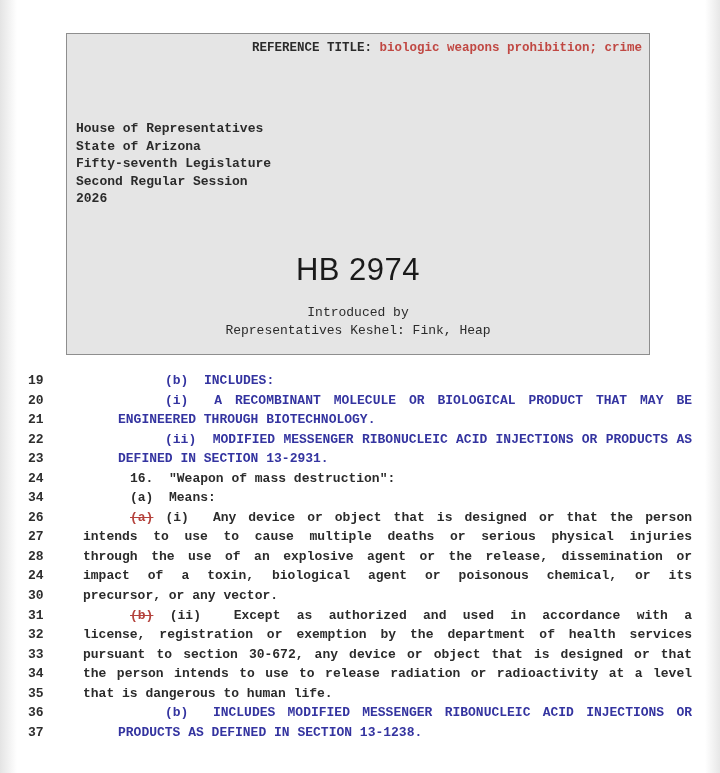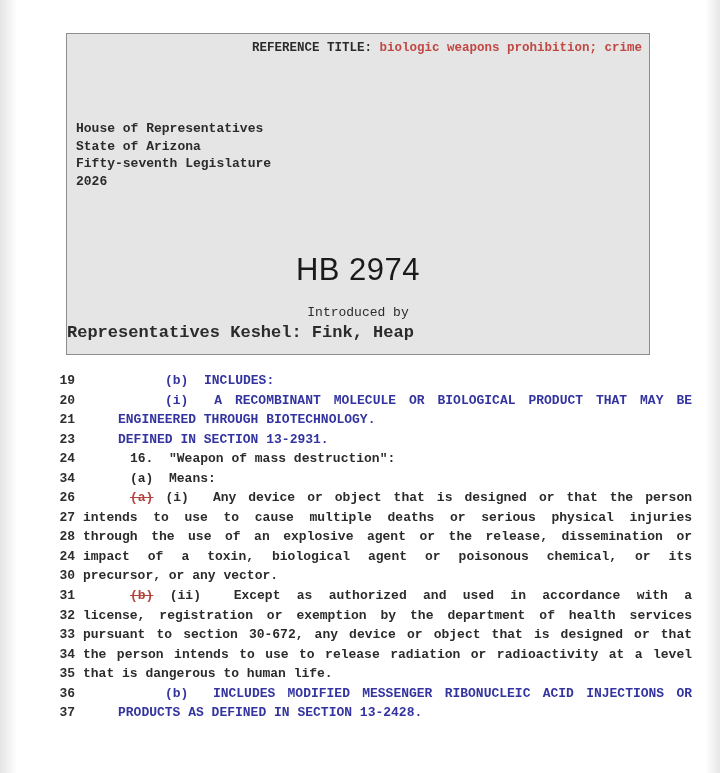"Second Regular Session" div { html: none -> <div>Second Regular Session</div> }
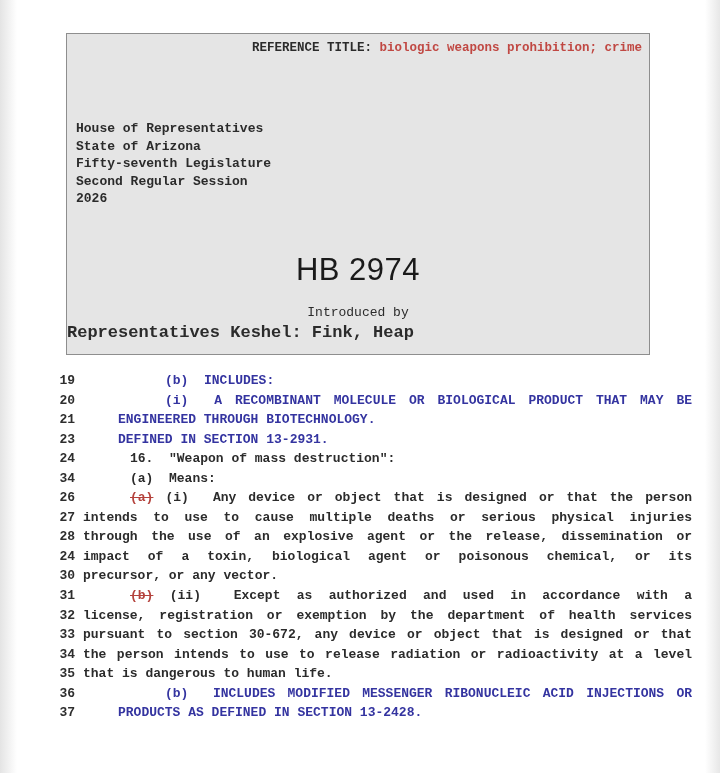"Representatives Keshel: Fink, Heap" .sponsors { font-size: 17px -> 13px; font-weight: 700 -> 400; text-align: none -> center }
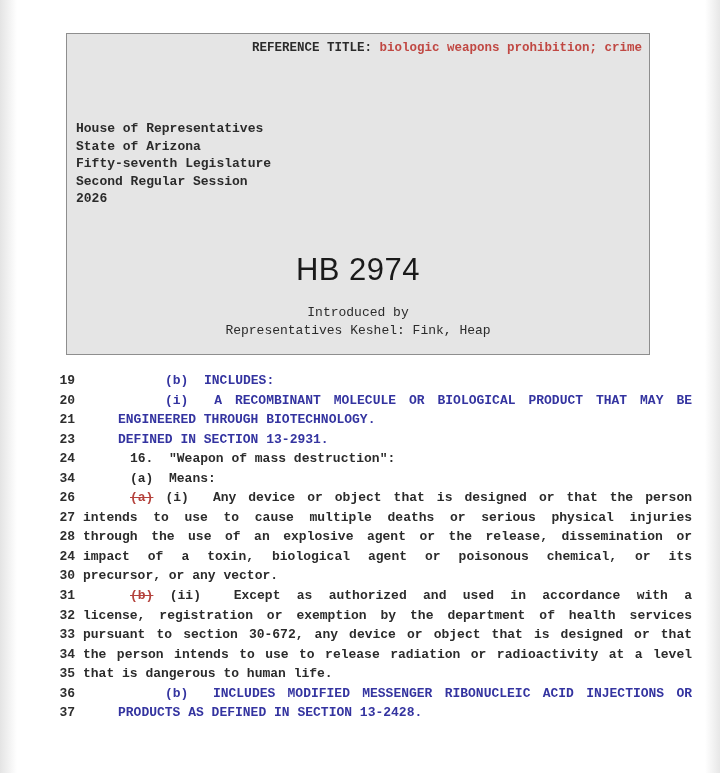"19" .lnum { text-align: right -> none }
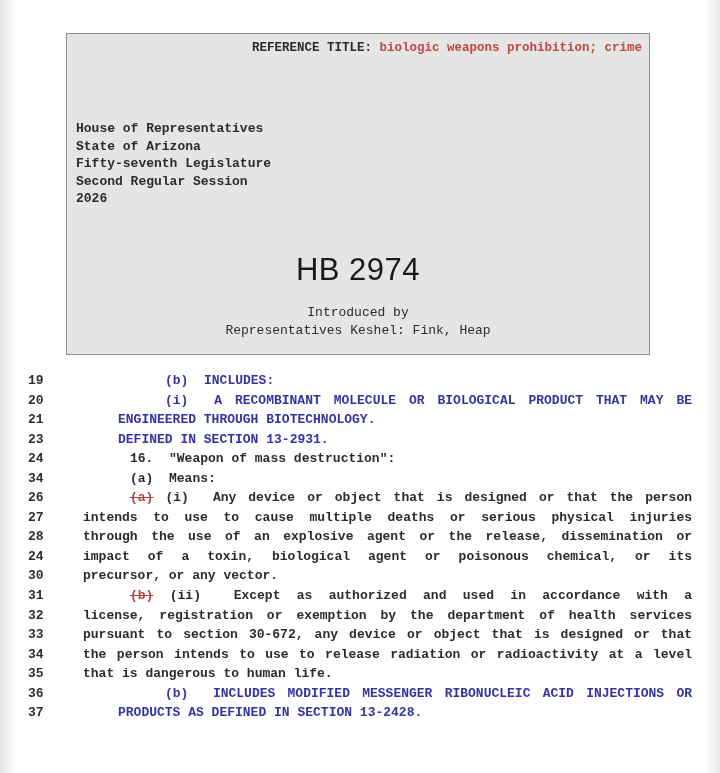"22" div.bline { html: none -> <div> <span>22</span> <span><span>(ii) MODIFIED MESSENGER RIBONUCLEIC ACID INJECTIONS OR PRODUCTS AS</span></span> </div> }
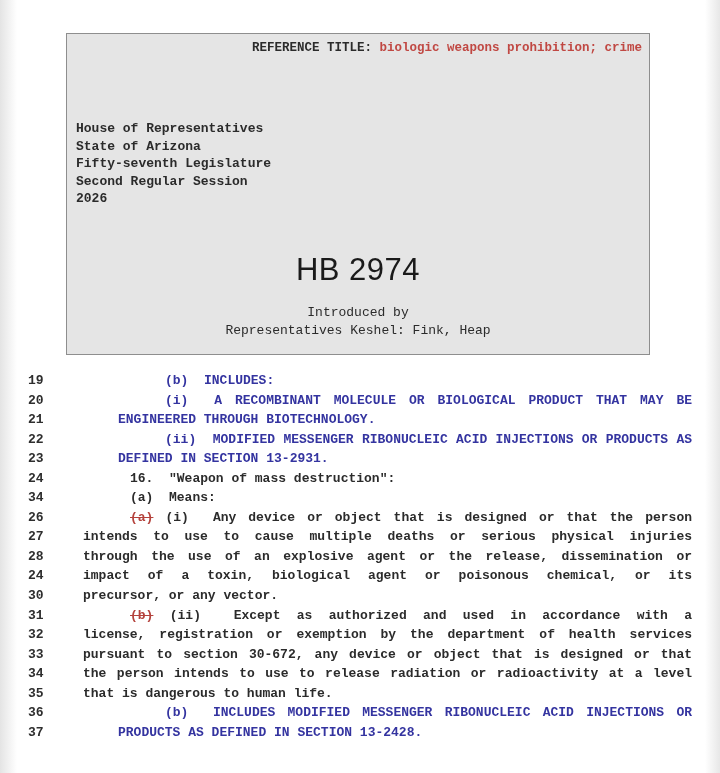"PRODUCTS AS DEFINED IN SECTION" span { text: 13-2428 -> 13-1238 }
